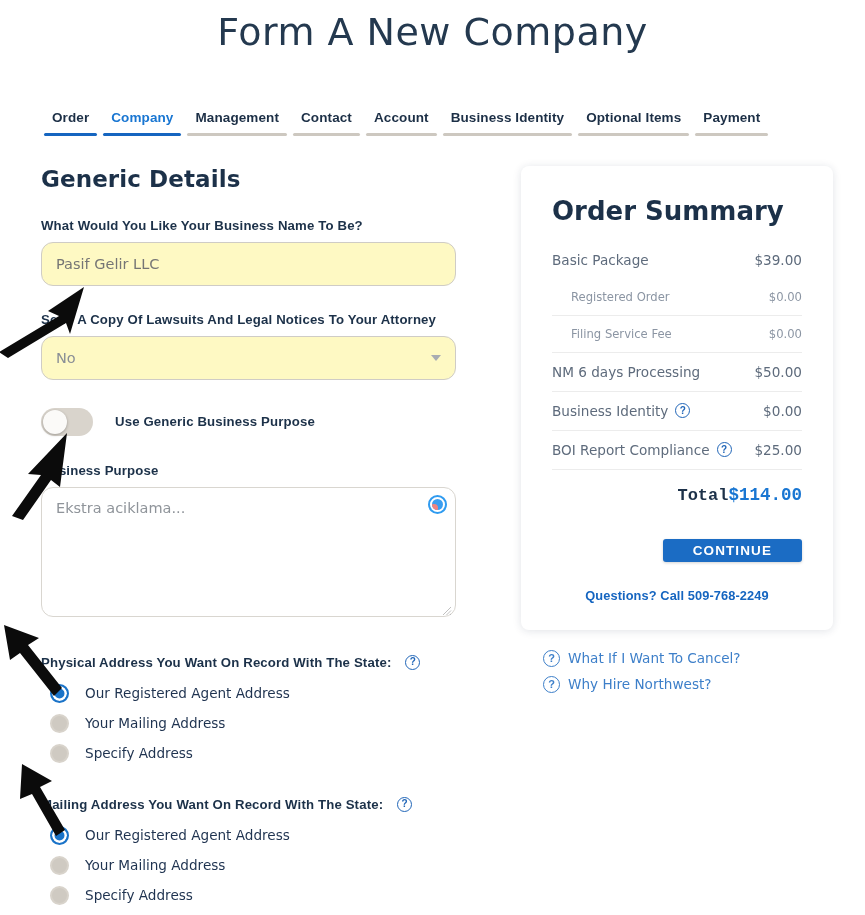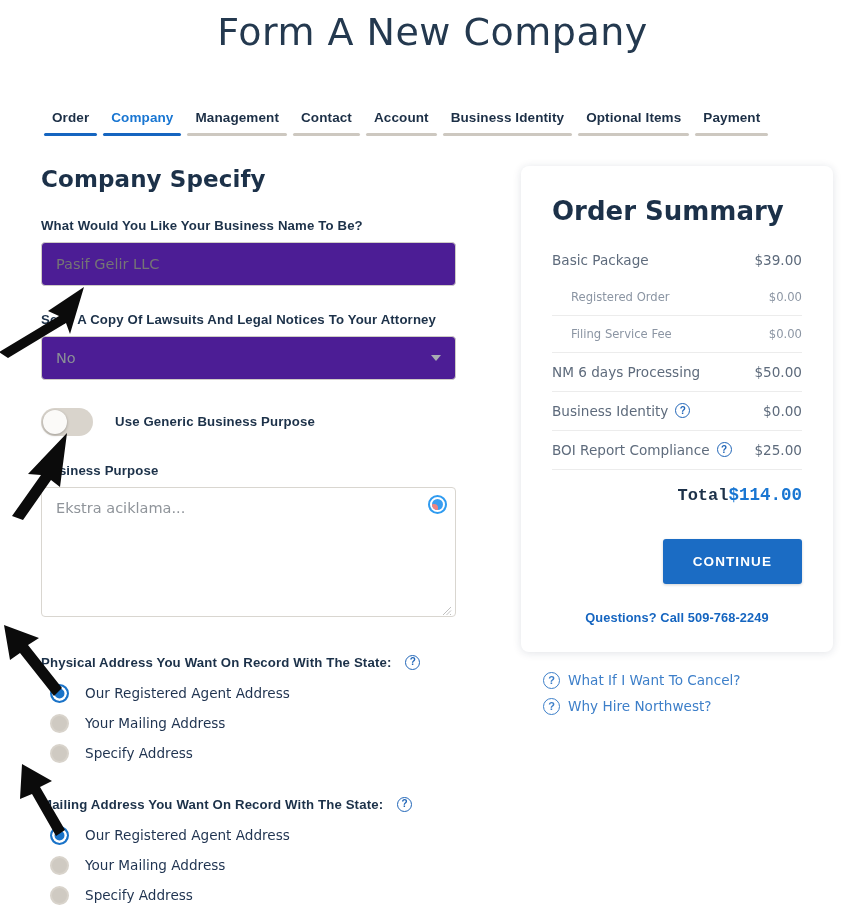"Company Specify" h2.section-title { text: Company Specify -> Generic Details }
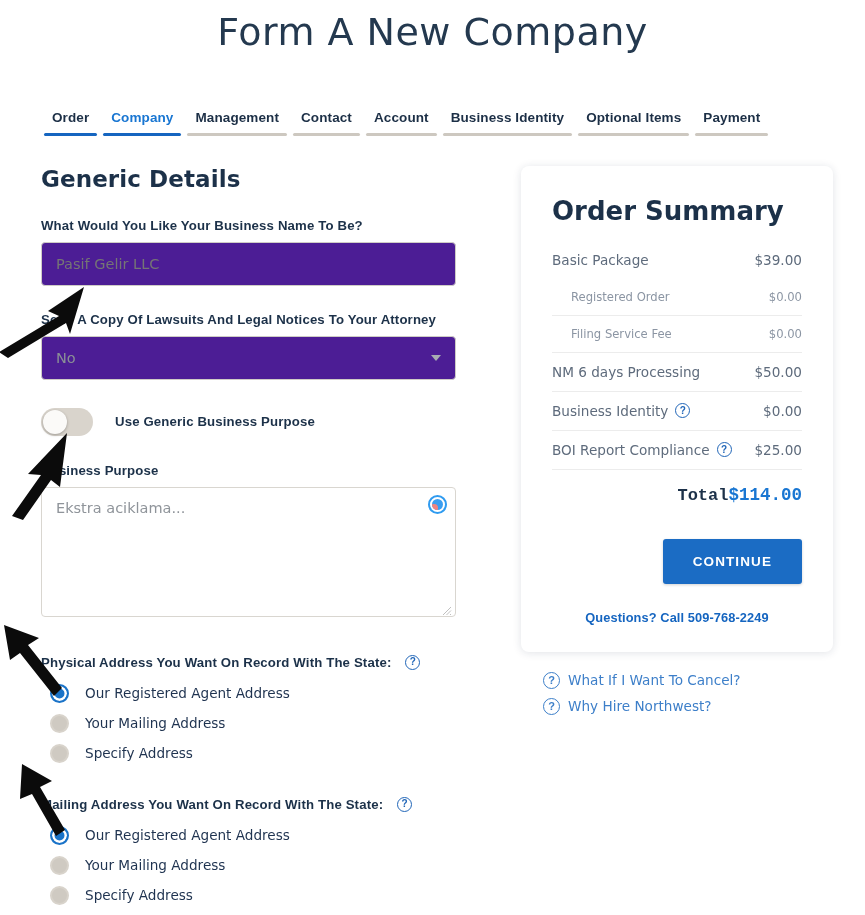"Pasif Gelir LLC" .text-input, .select-input { background: #4c1d95 -> #fef9c3; border-radius: 4px -> 12px }
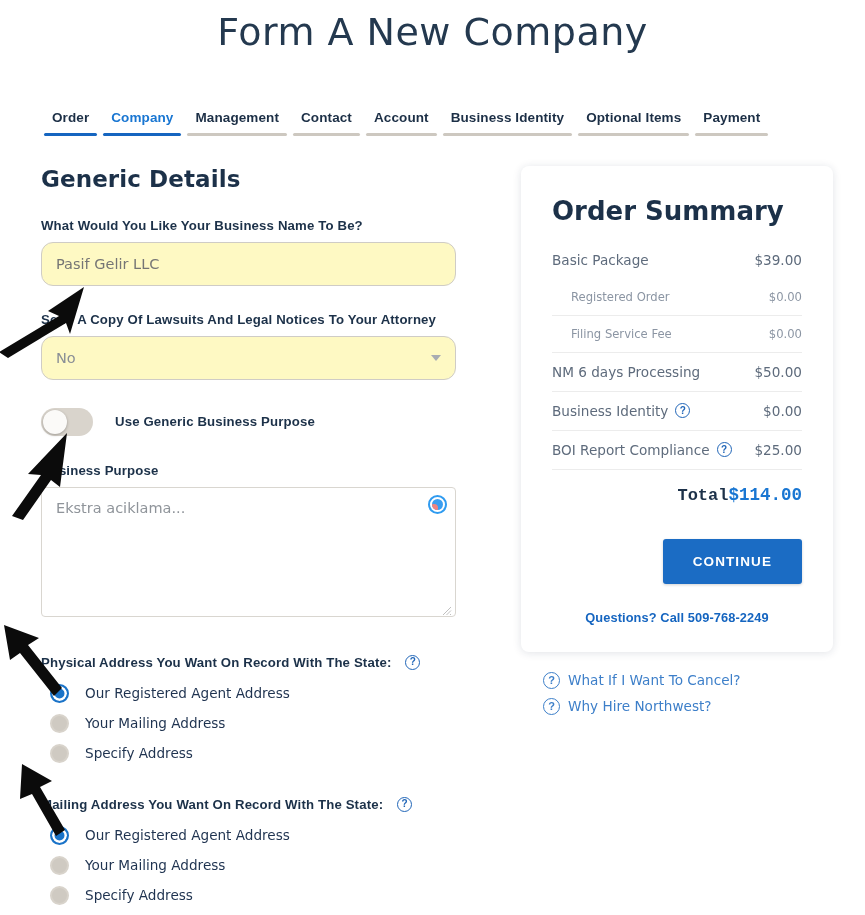"Ekstra aciklama..." .textarea { border-radius: 4px -> 12px }
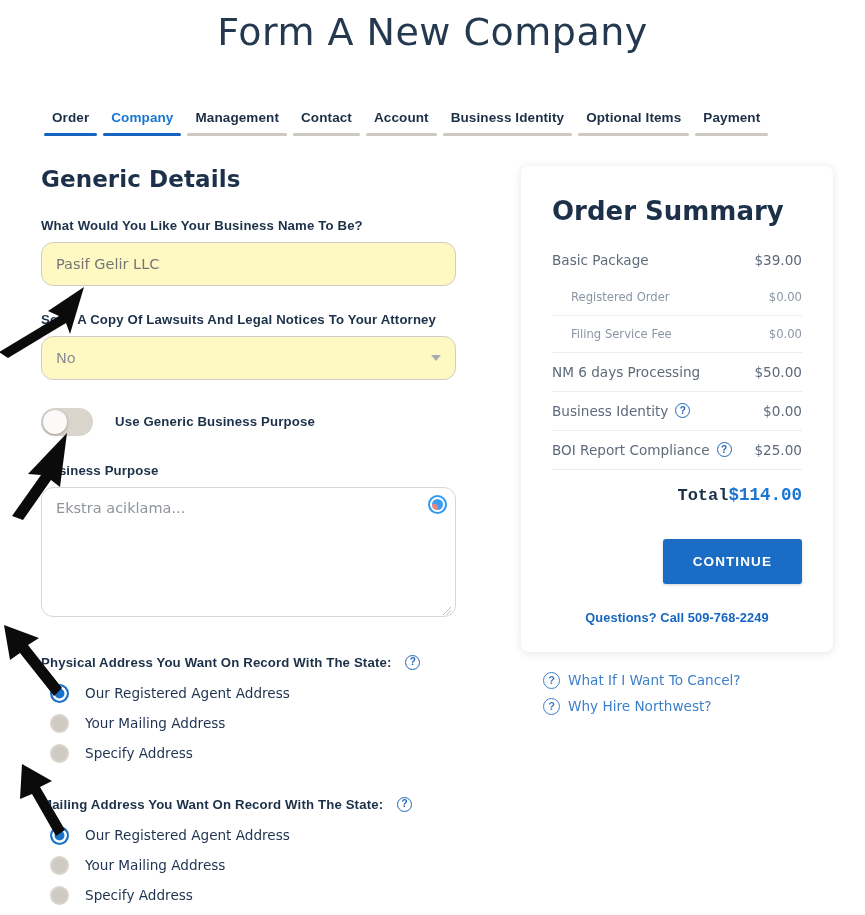"CONTINUE" .btn-continue { padding: 15px 30px -> 4px 30px }
